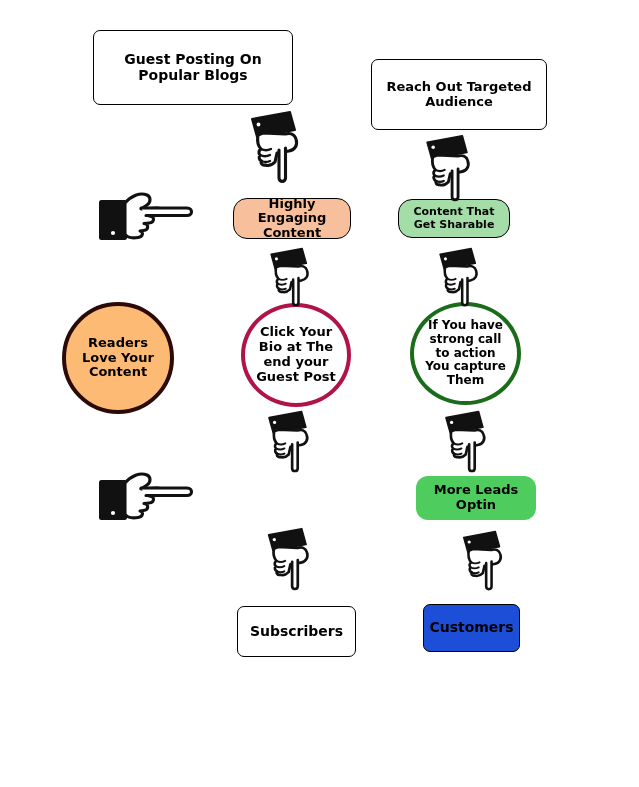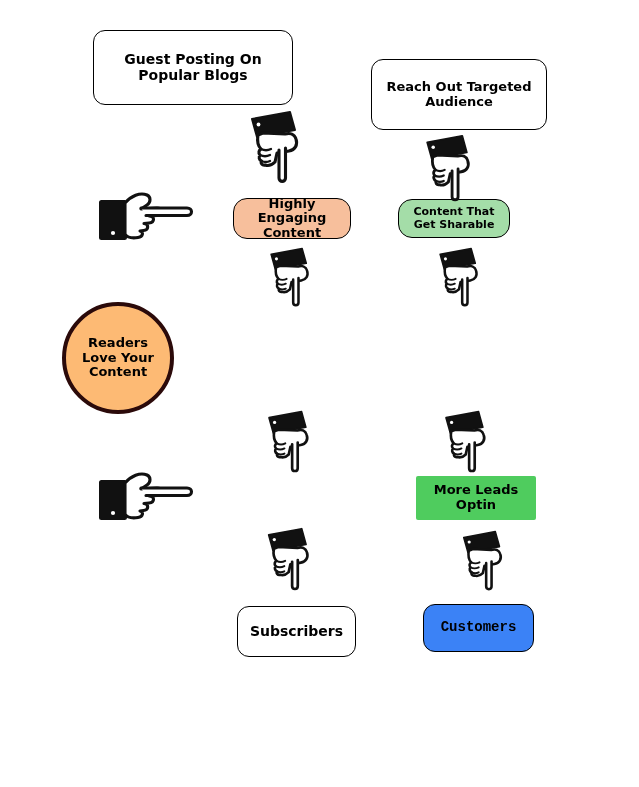"Guest Posting On" .rbox { border-radius: 12px -> 7px }
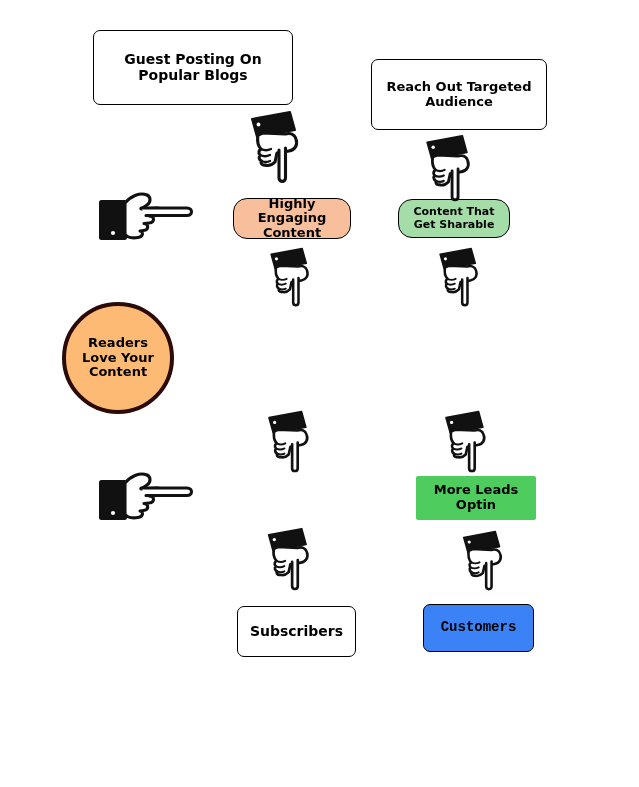"Click Your" div.circle { html: none -> <div>Click Your Bio at The end your Guest Post</div> }
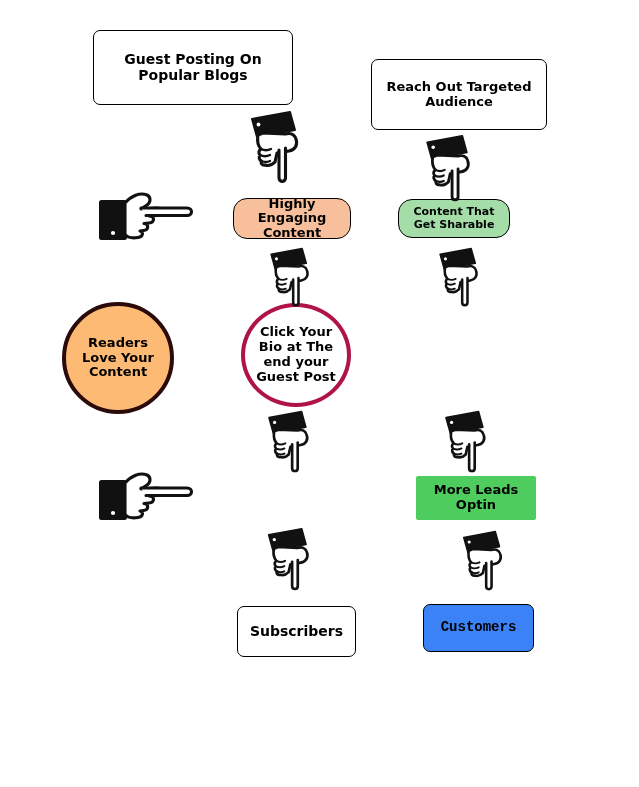"If You have" div.circle { html: none -> <div>If You have strong call to action You capture Them</div> }
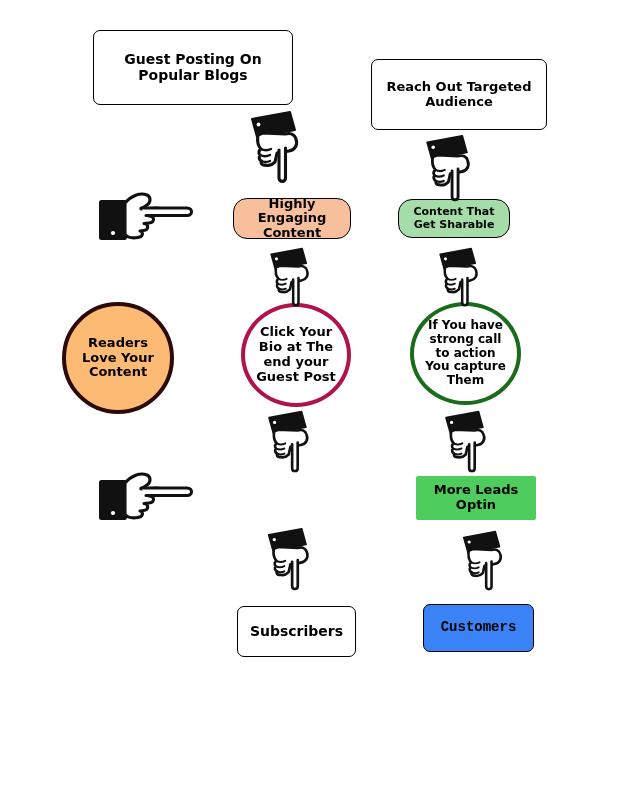"More Leads" .pbox { border-radius: 2px -> 12px }
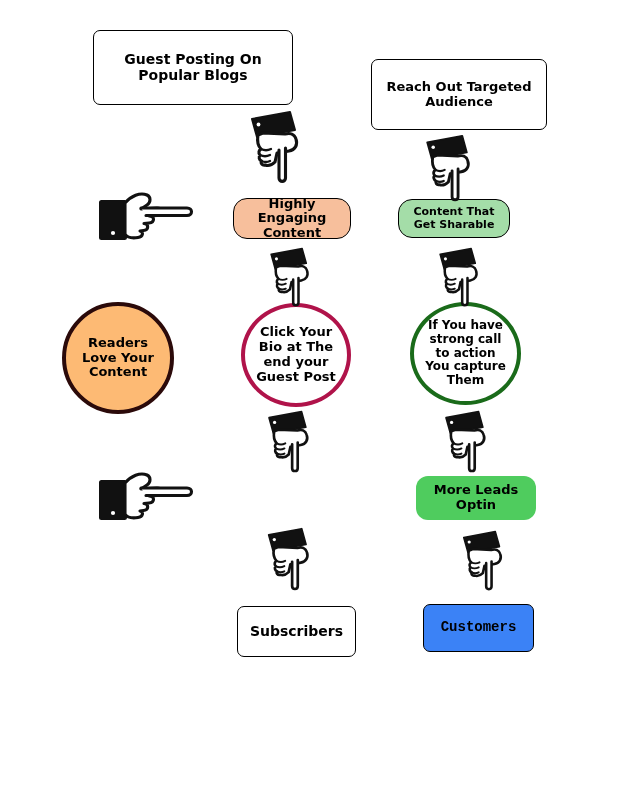"Customers" div.node { background: #3b82f6 -> #1d4ed8; font-family: Liberation Mono, monospace -> none; width: 111px -> 97px }
